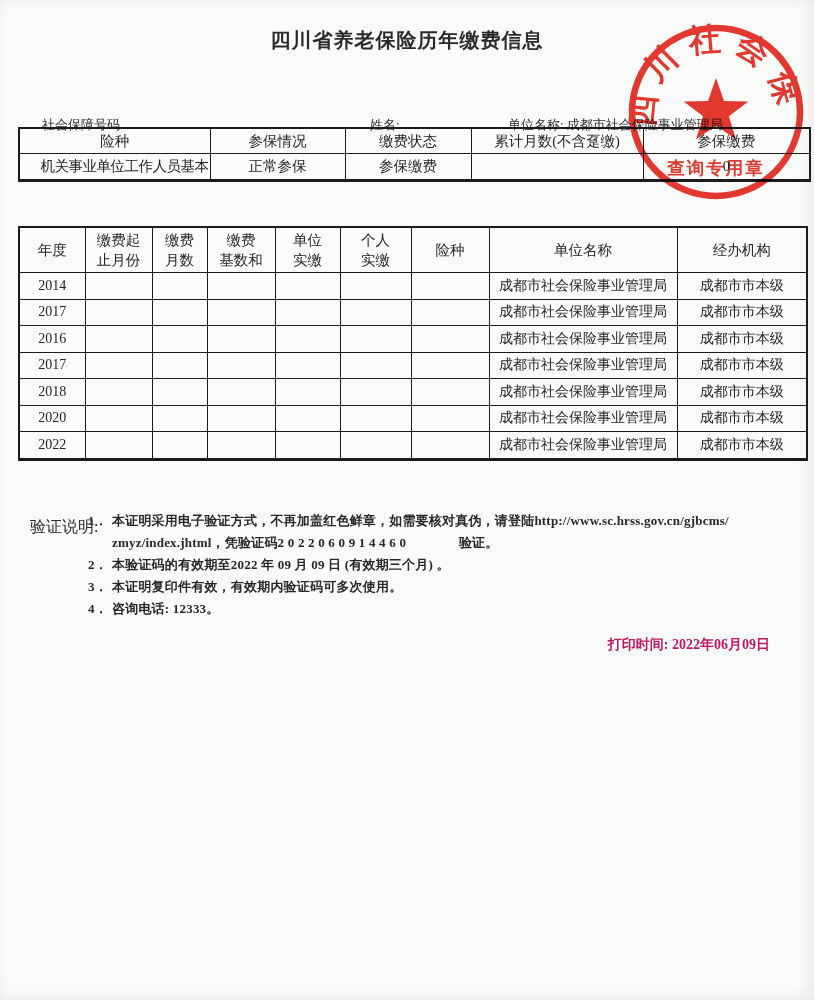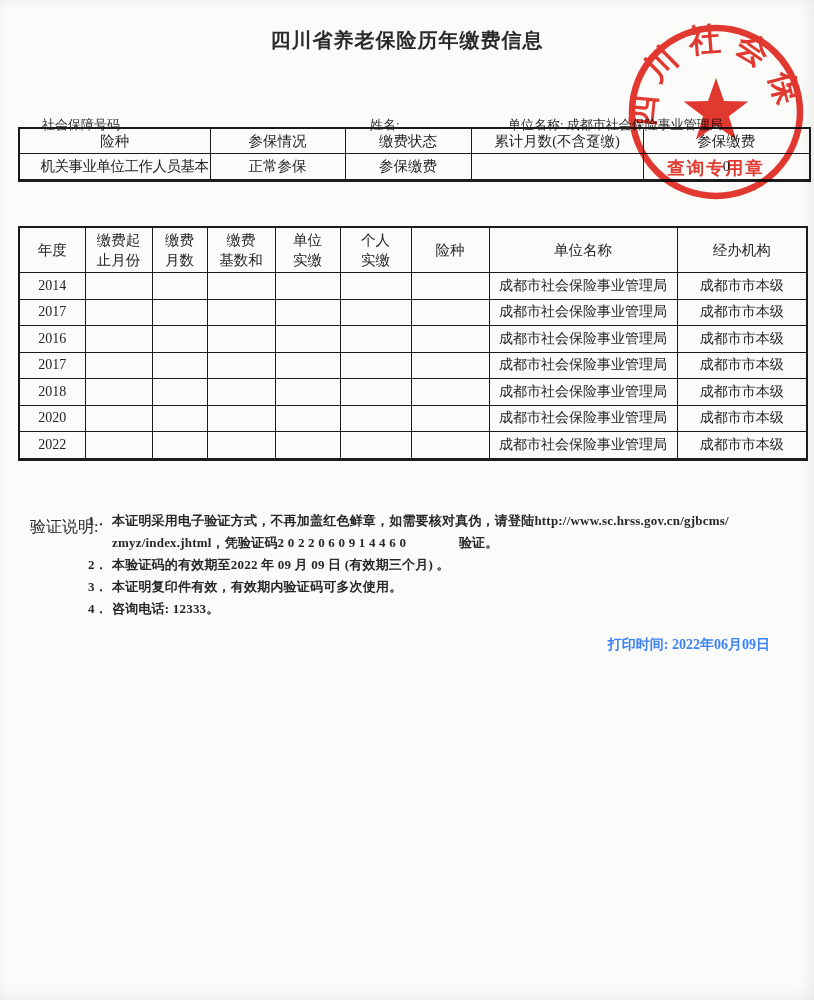"打印时间: 2022年06月09日" #print-time { color: #3b82f6 -> #be185d }
